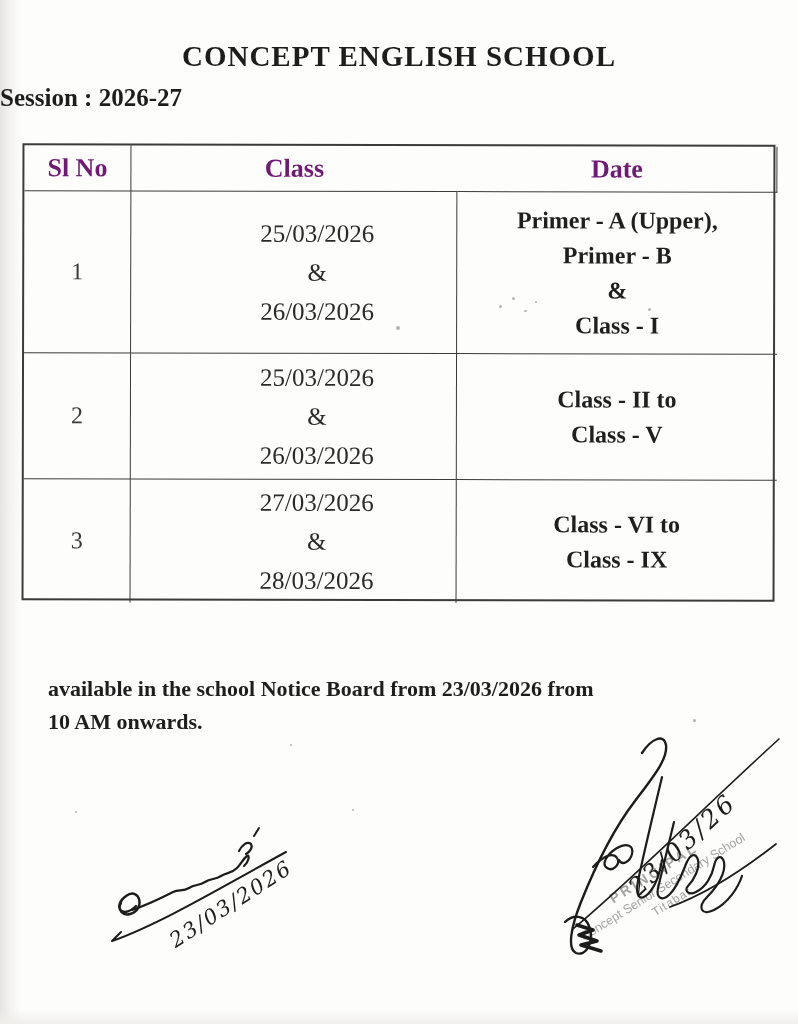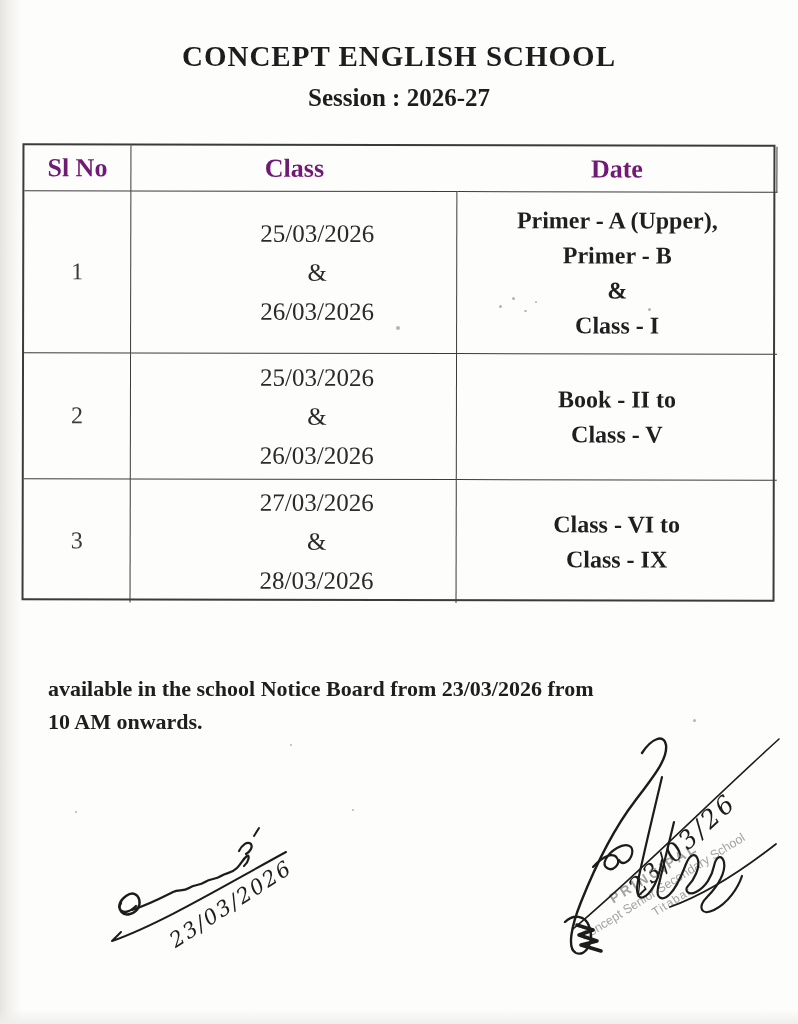"Session : 2026-27" .subtitle { text-align: center -> left }
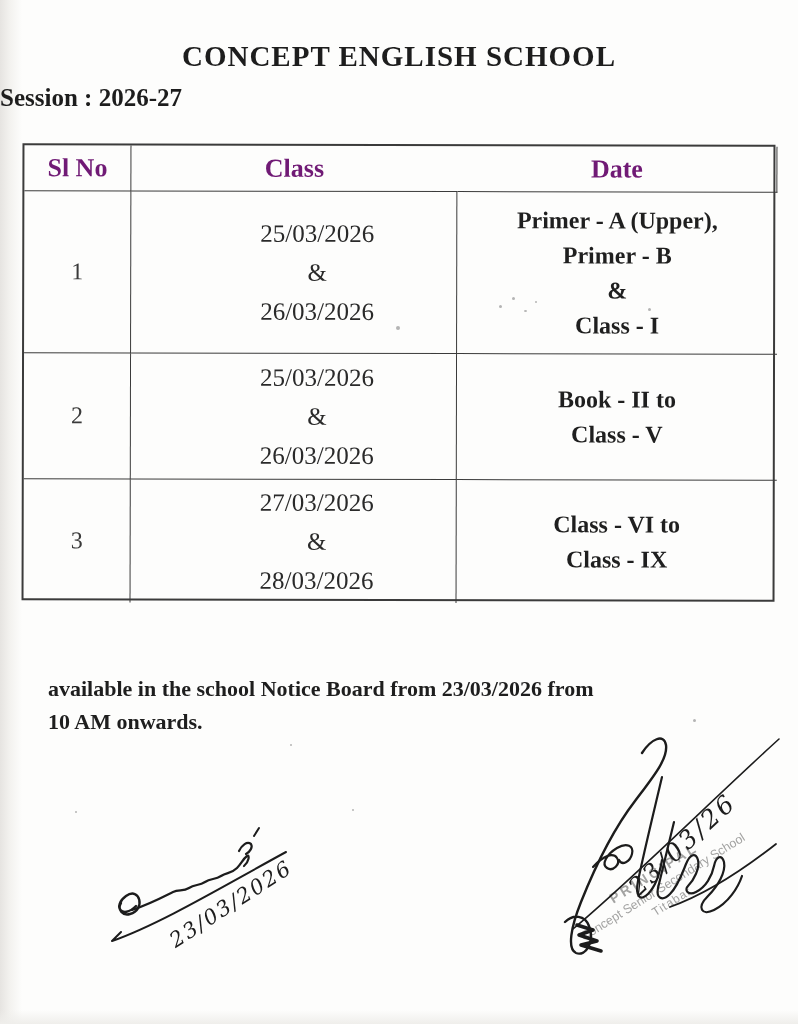"Book - II to" span.class-line { text: Book -> Class }
